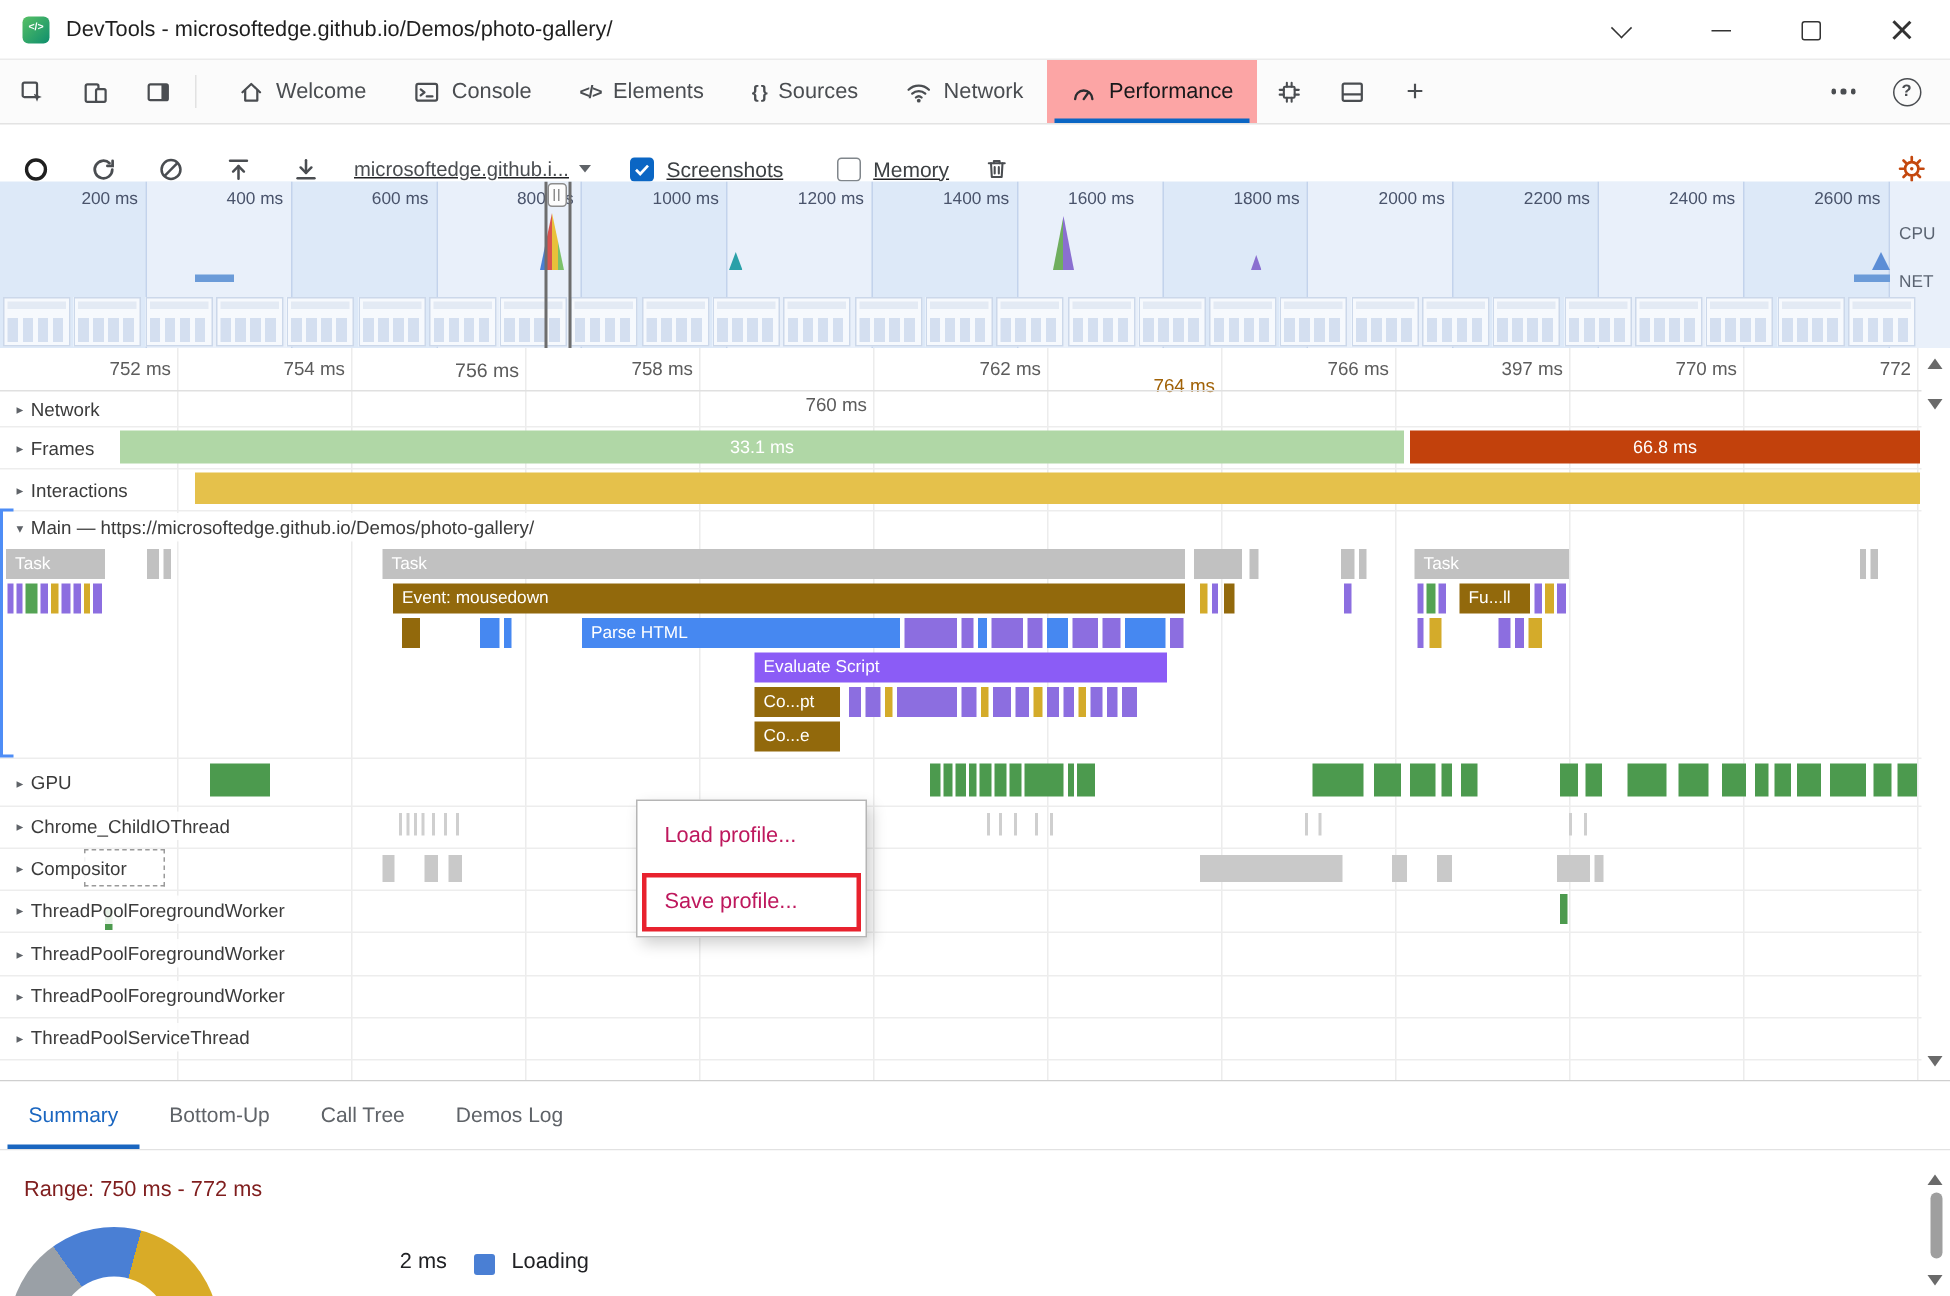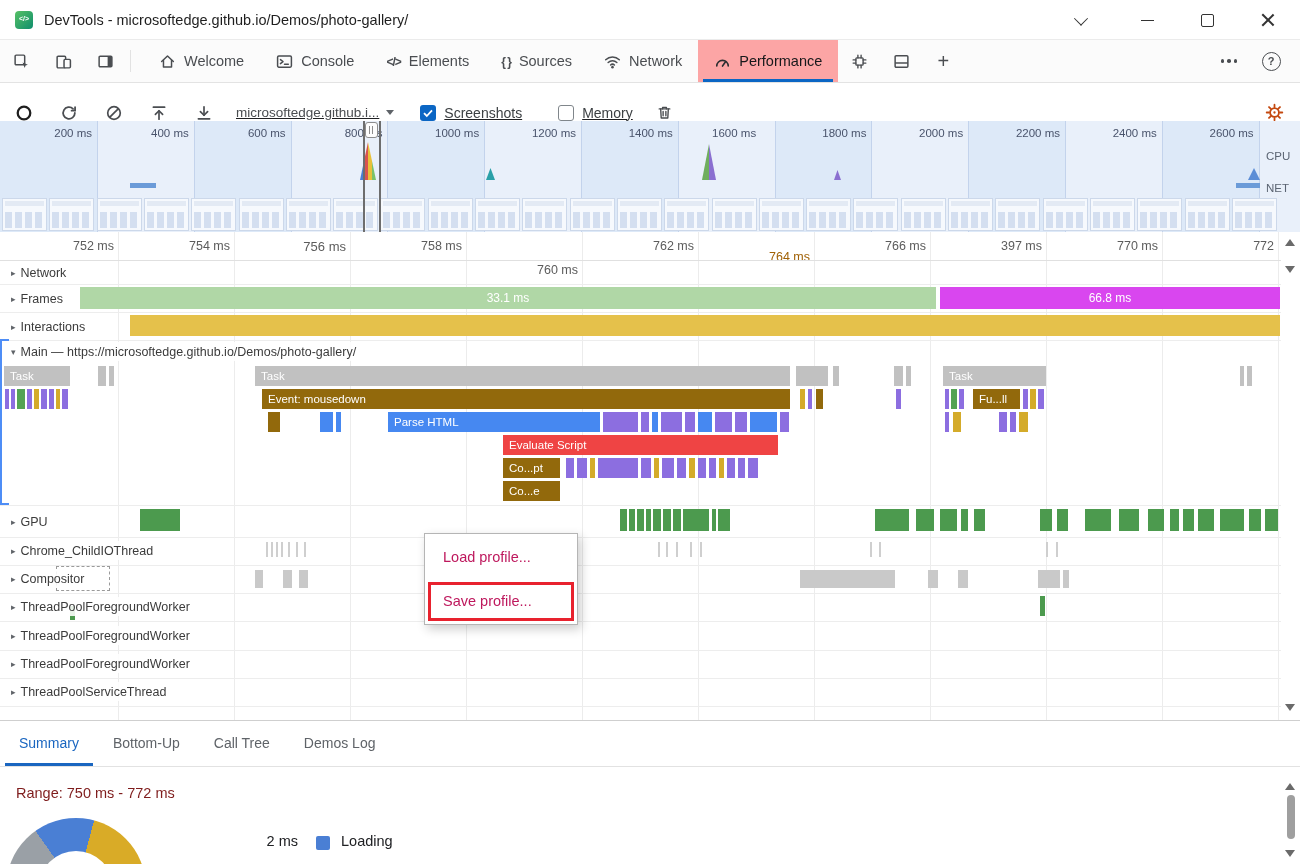"66.8 ms" div { background: #d946ef -> #c2410c }
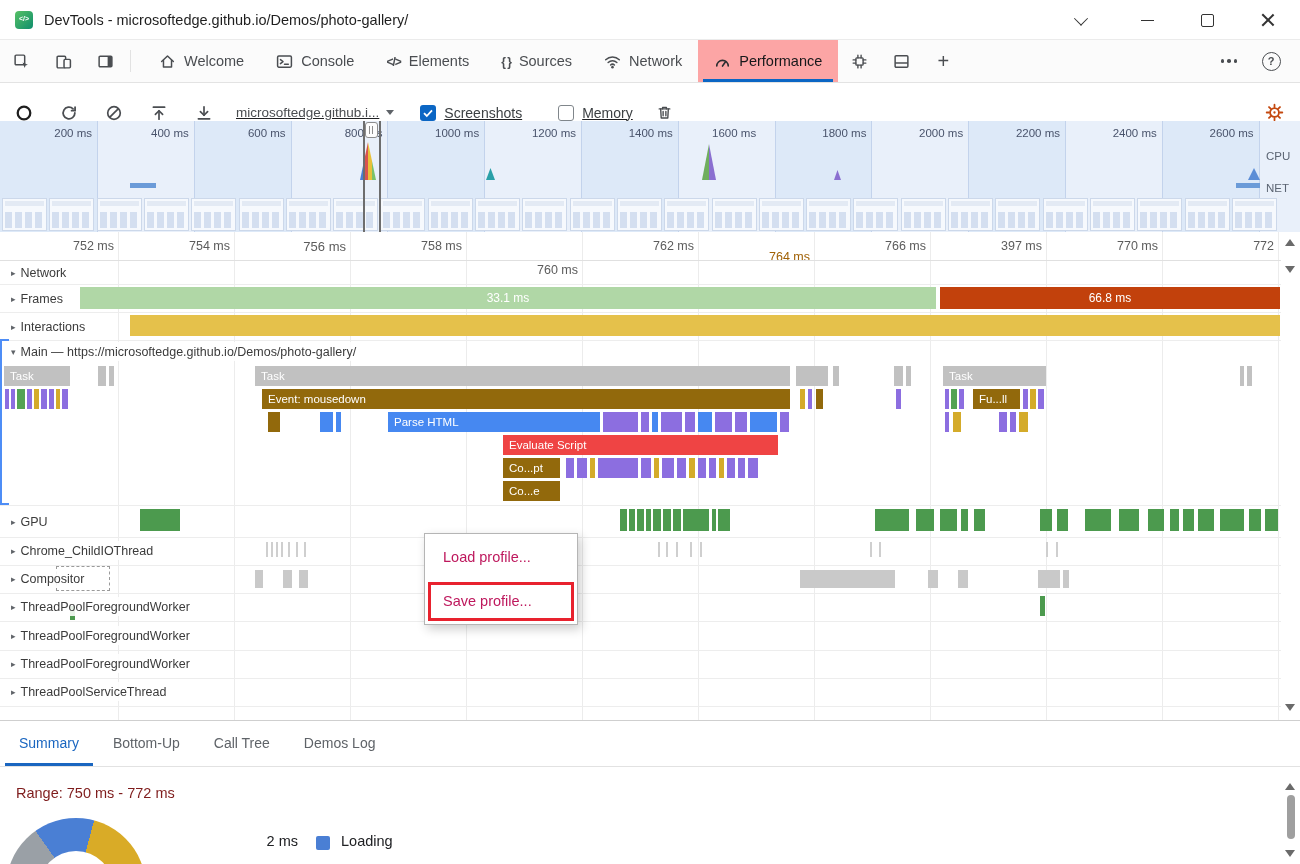"Evaluate Script" div.barlabel { background: #ef4444 -> #8b5cf6 }
